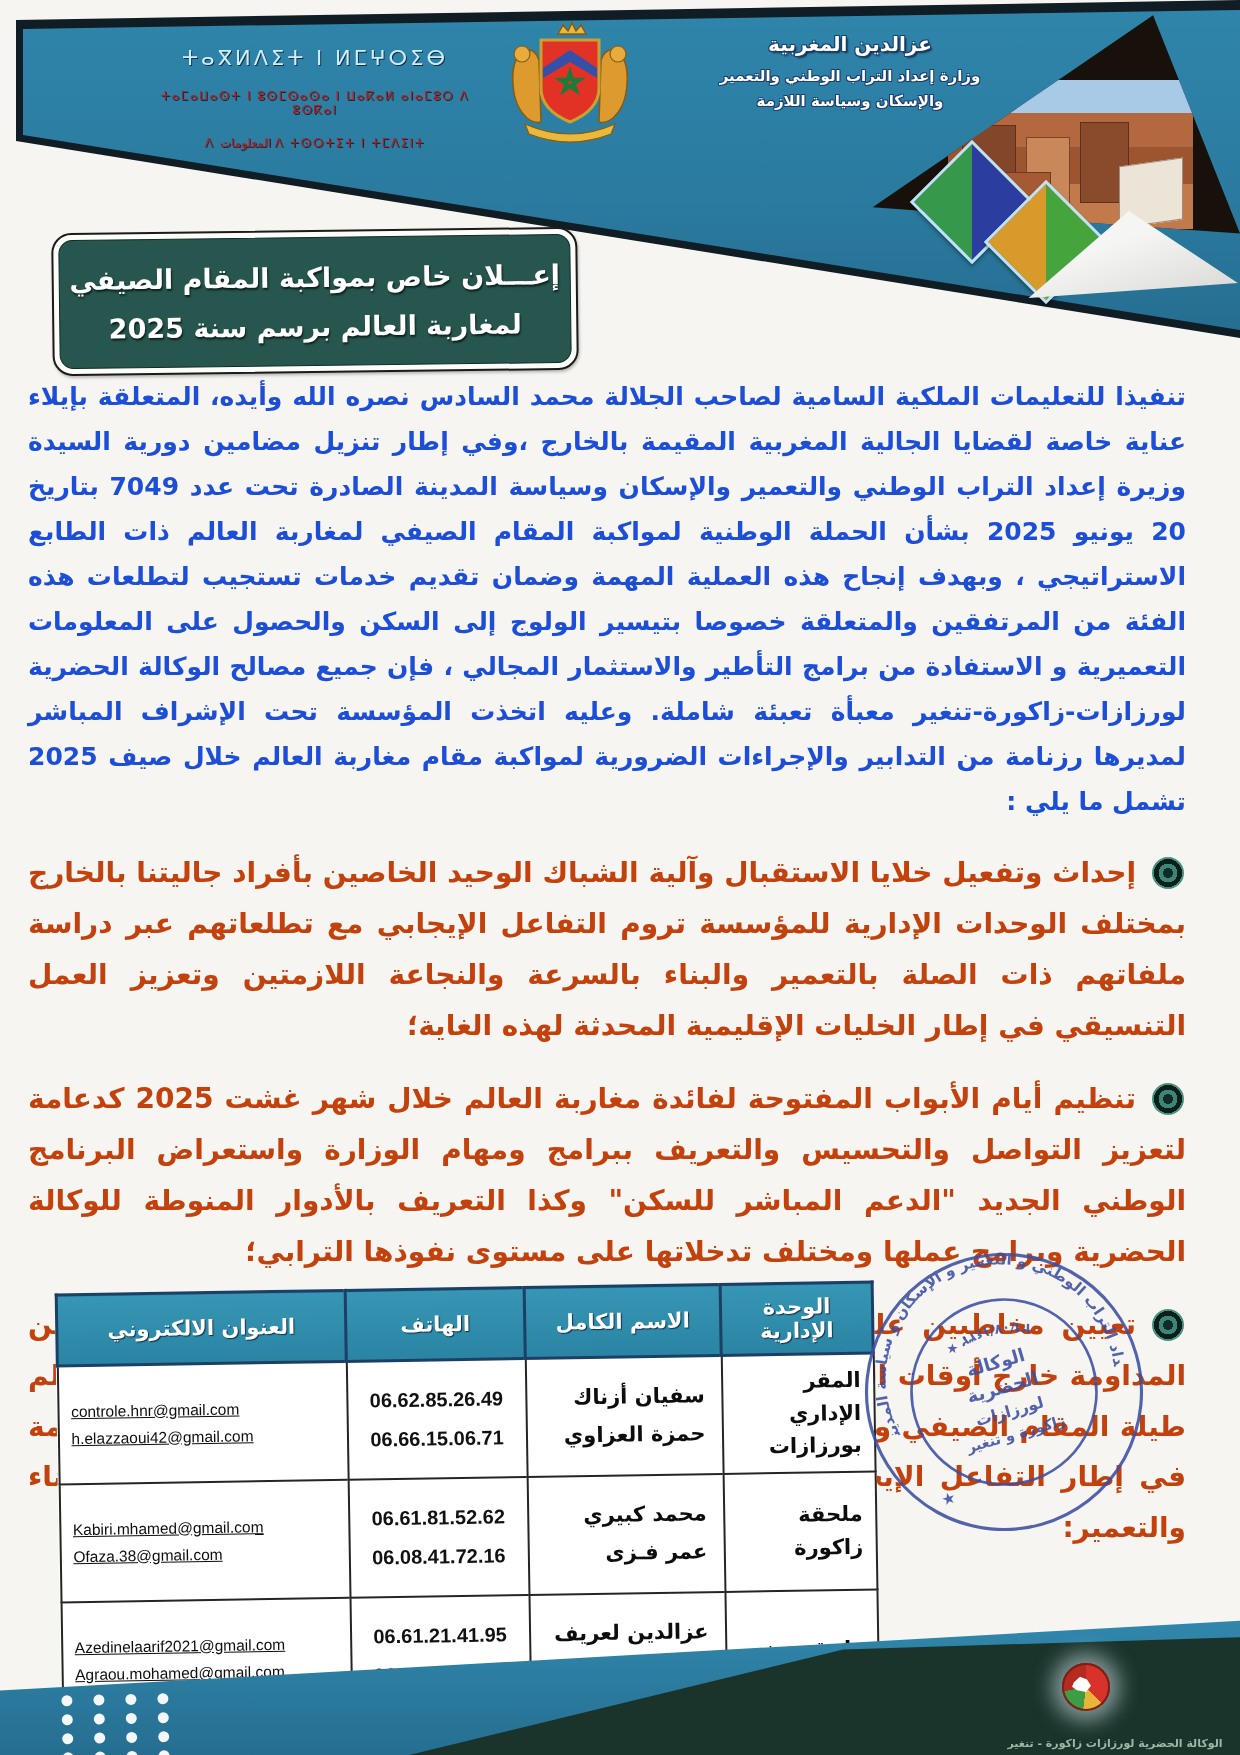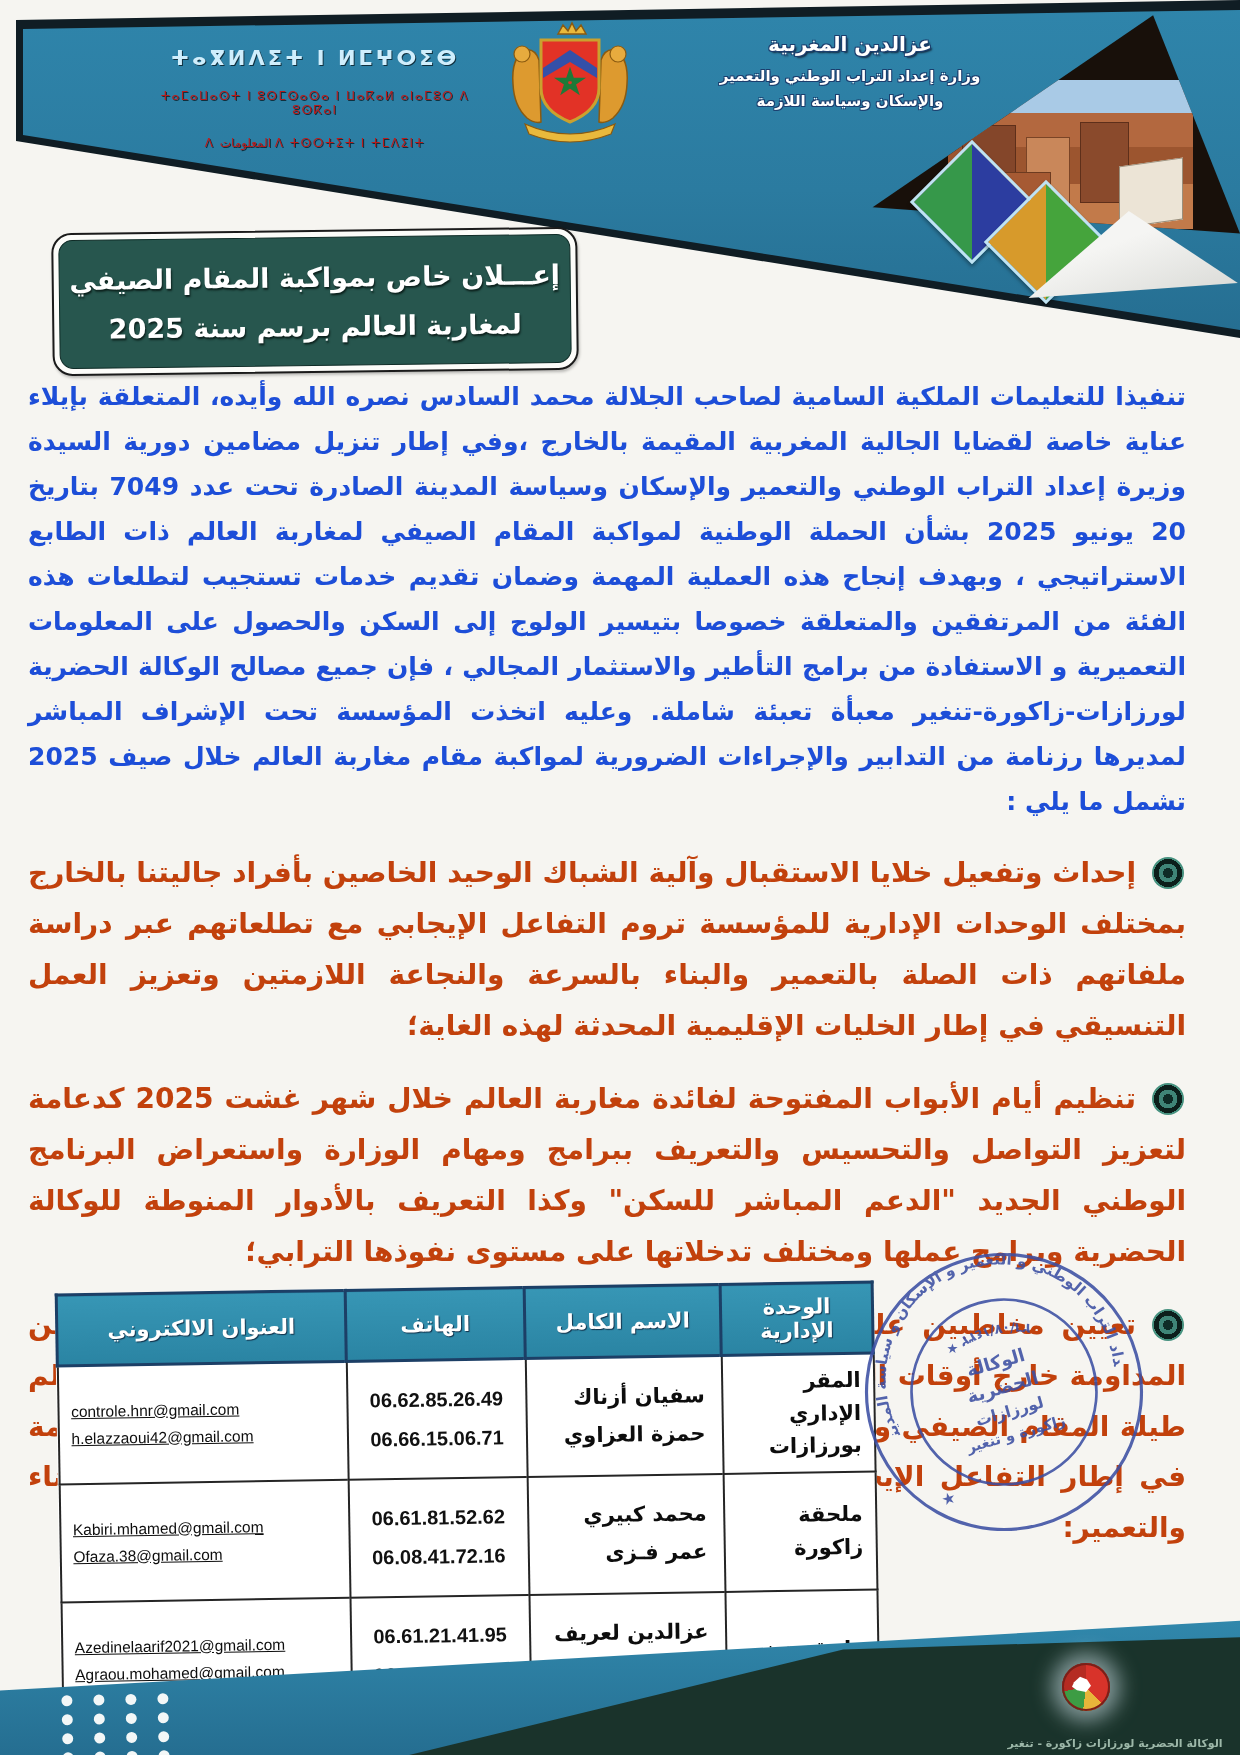"ⵜⴰⴳⵍⴷⵉⵜ ⵏ ⵍⵎⵖⵔⵉⴱ" .tifinagh .t1 { font-weight: bold -> normal }
